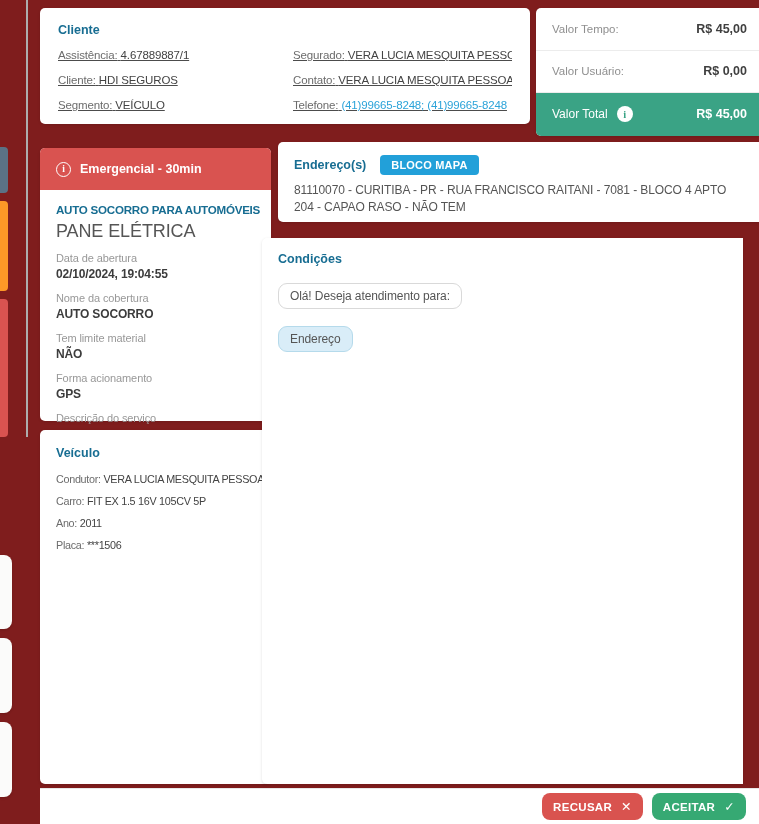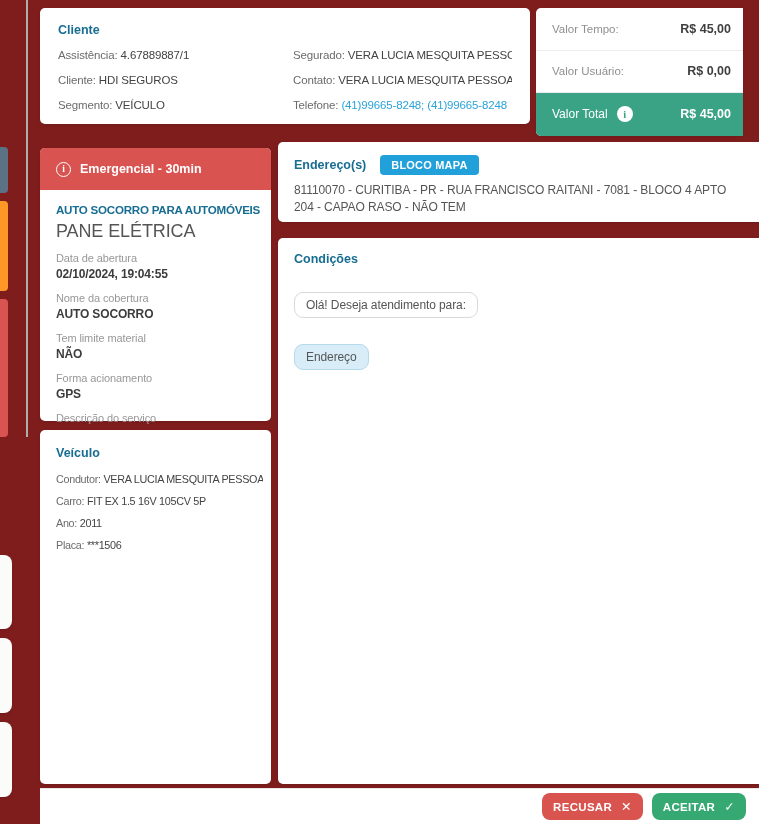"Valor Tempo:" .valor-panel { width: 207px -> 223px }
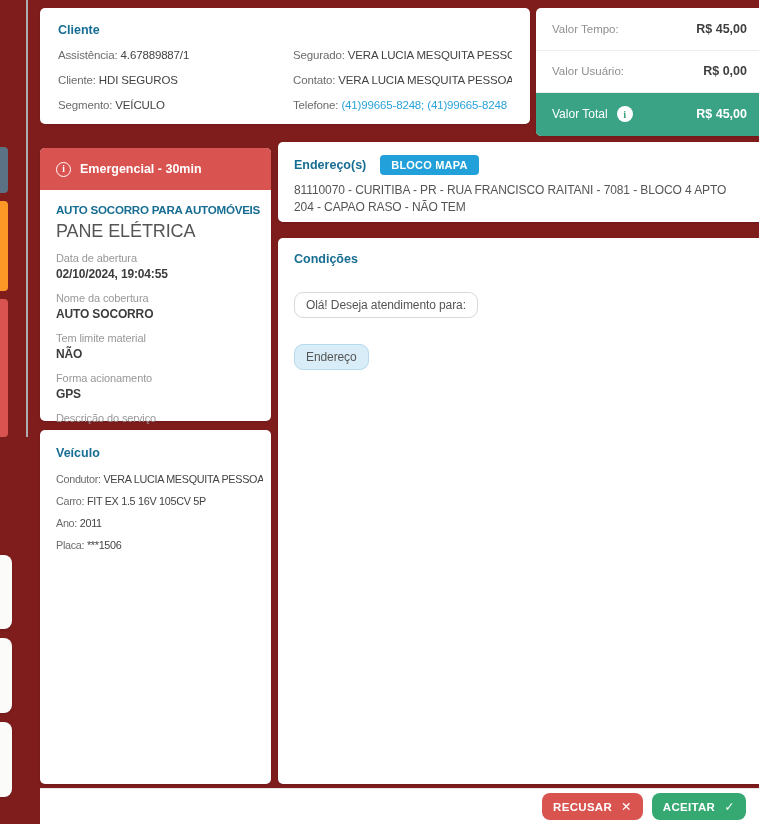"Assistência: 4.67889887/1" .client-cols { text-decoration: none -> underline }
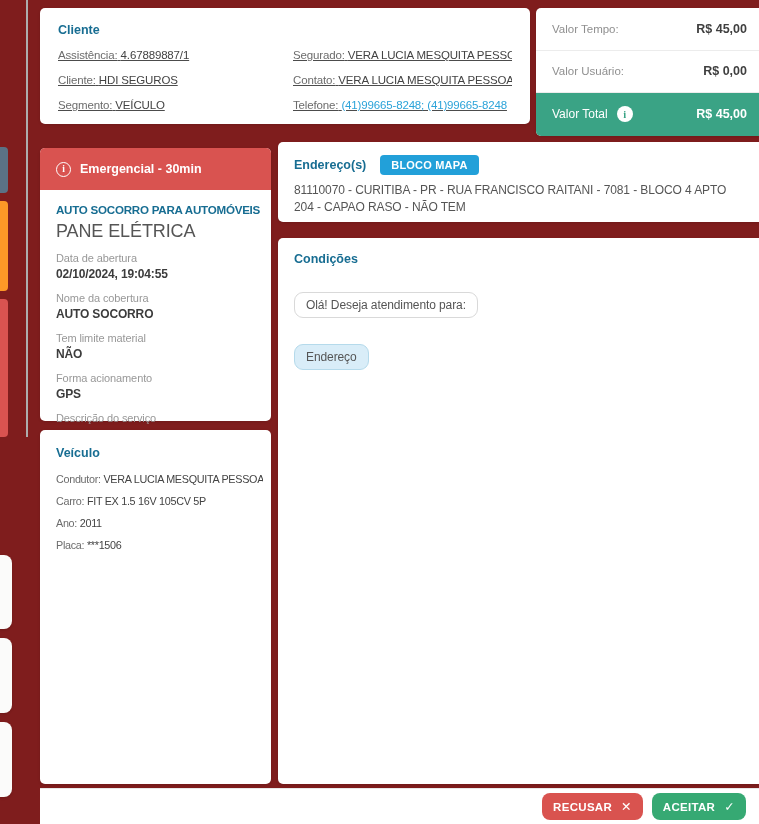"Condições" .conditions-card { left: 278px -> 262px }
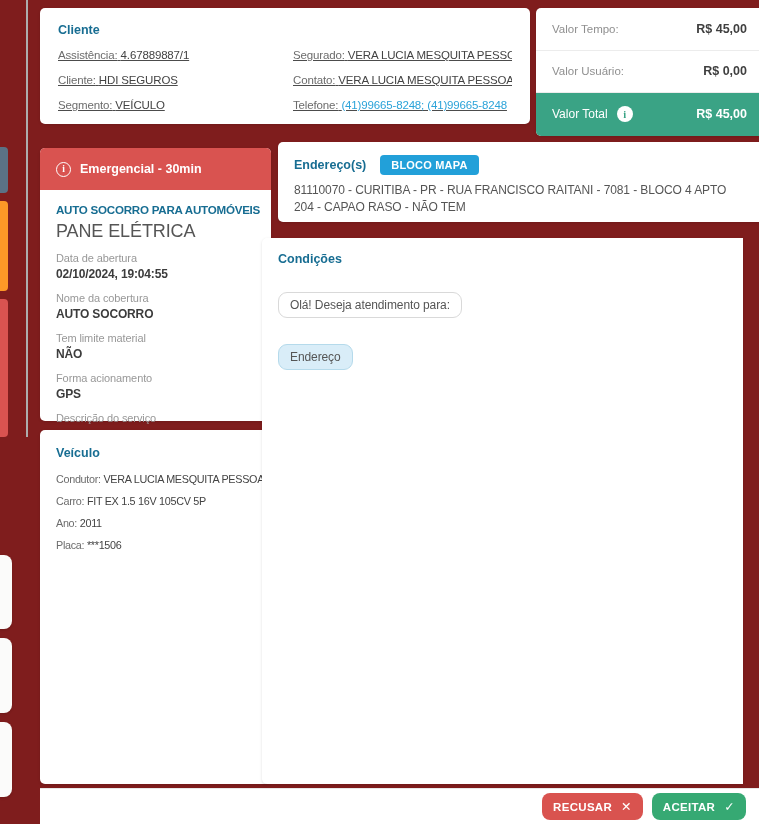"Olá! Deseja atendimento para:" .chip-row { margin-top: 26px -> 17px }
